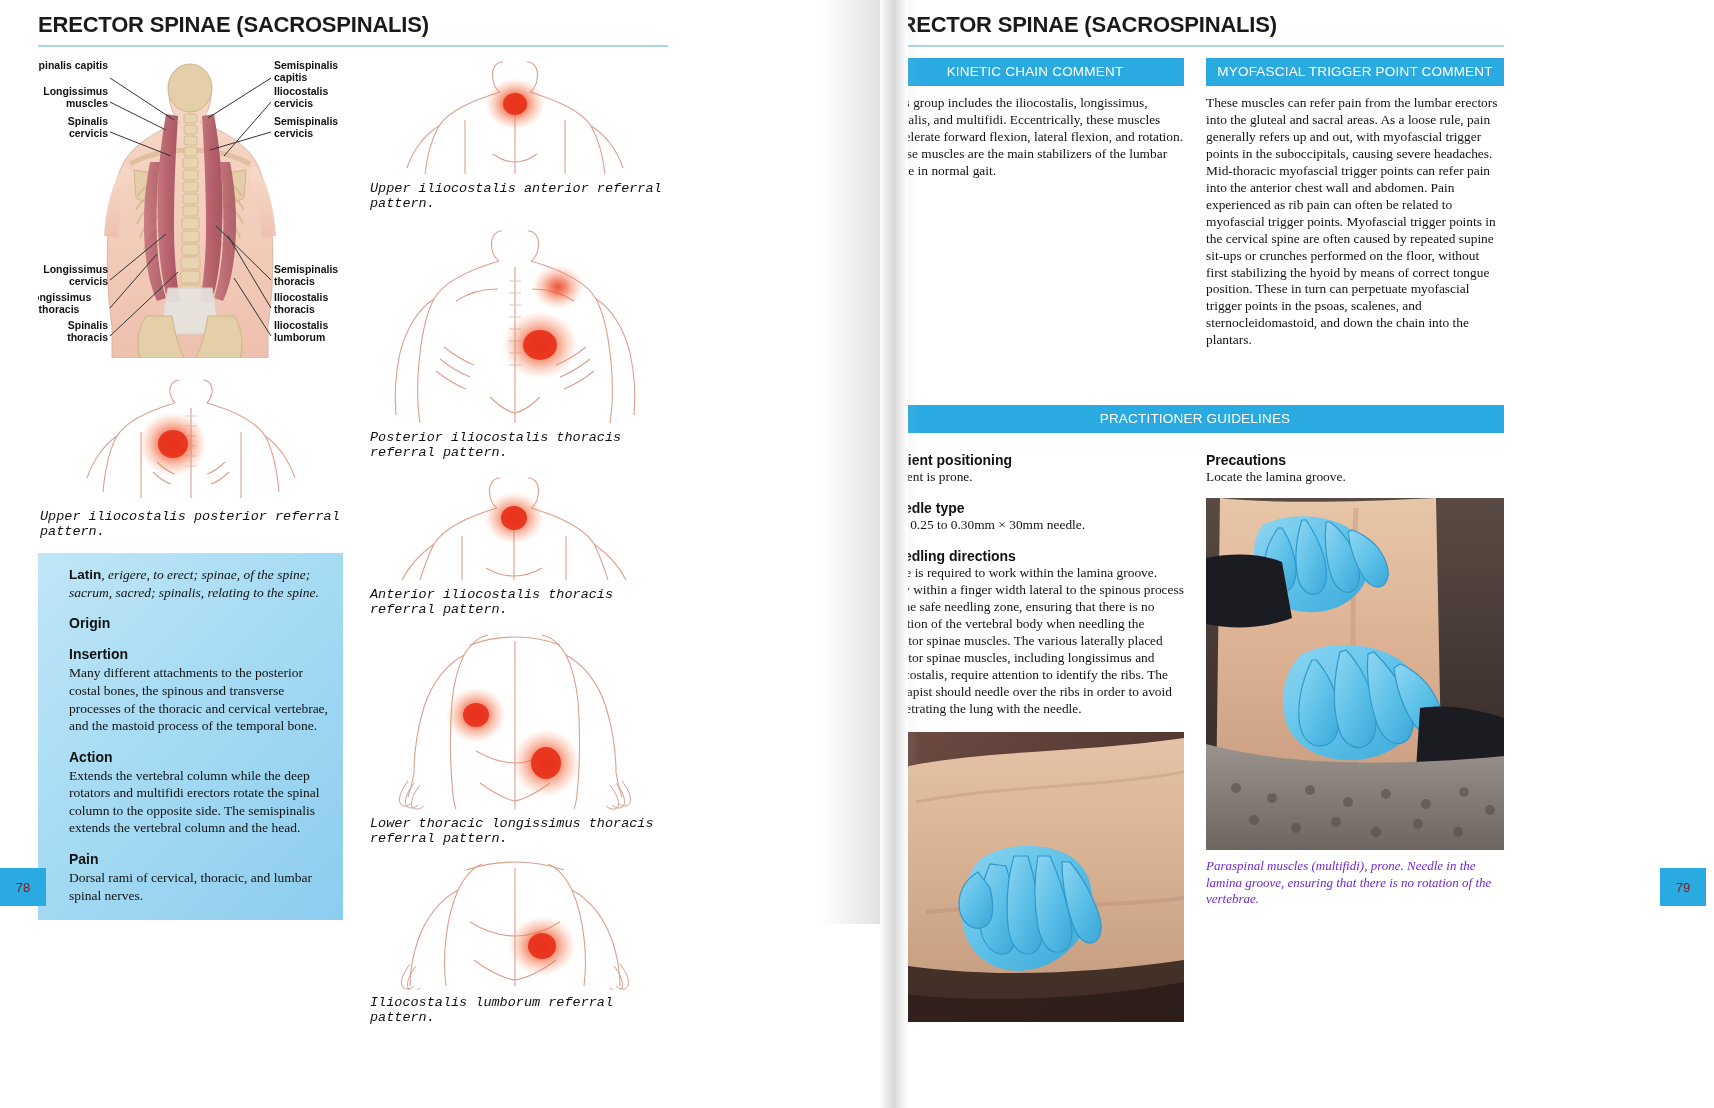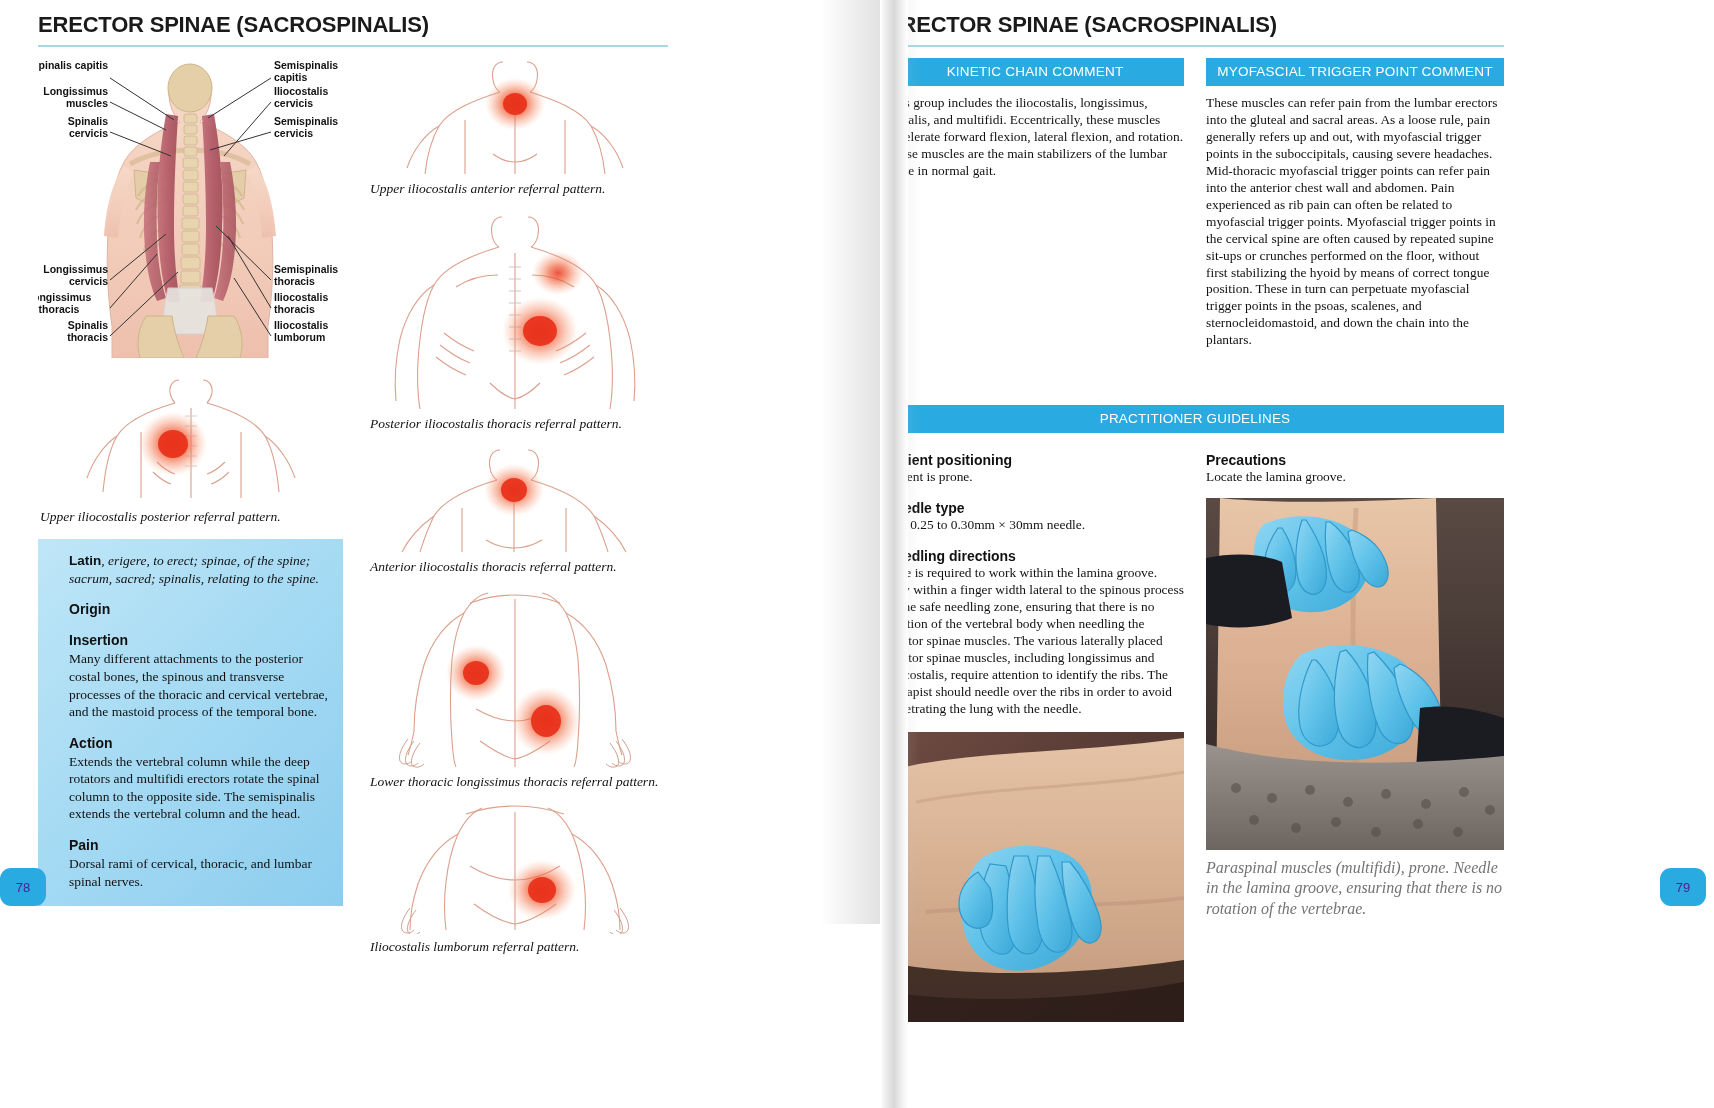"Upper iliocostalis anterior referral" .fig-caption { font-family: Liberation Serif, serif -> Liberation Mono, monospace }
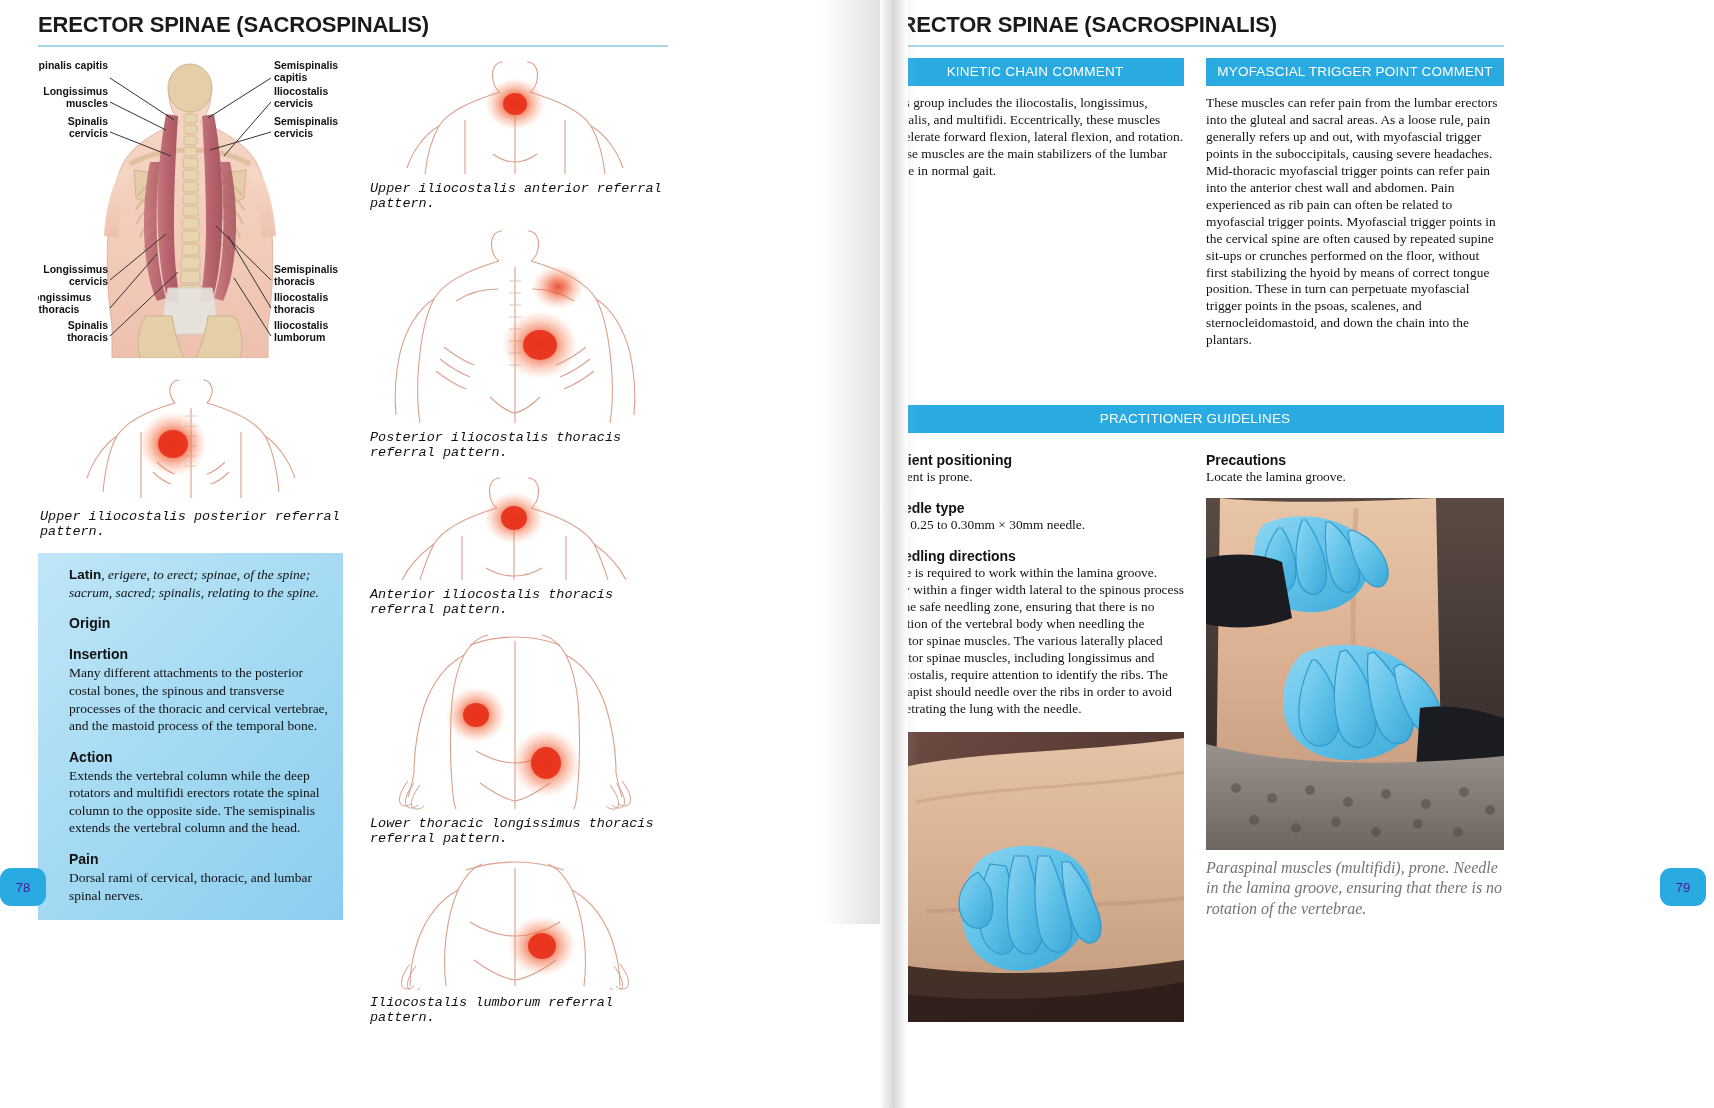"Paraspinal muscles (multifidi), prone." .photo-caption { color: #737373 -> #6d28d9; font-size: 16px -> 13px }
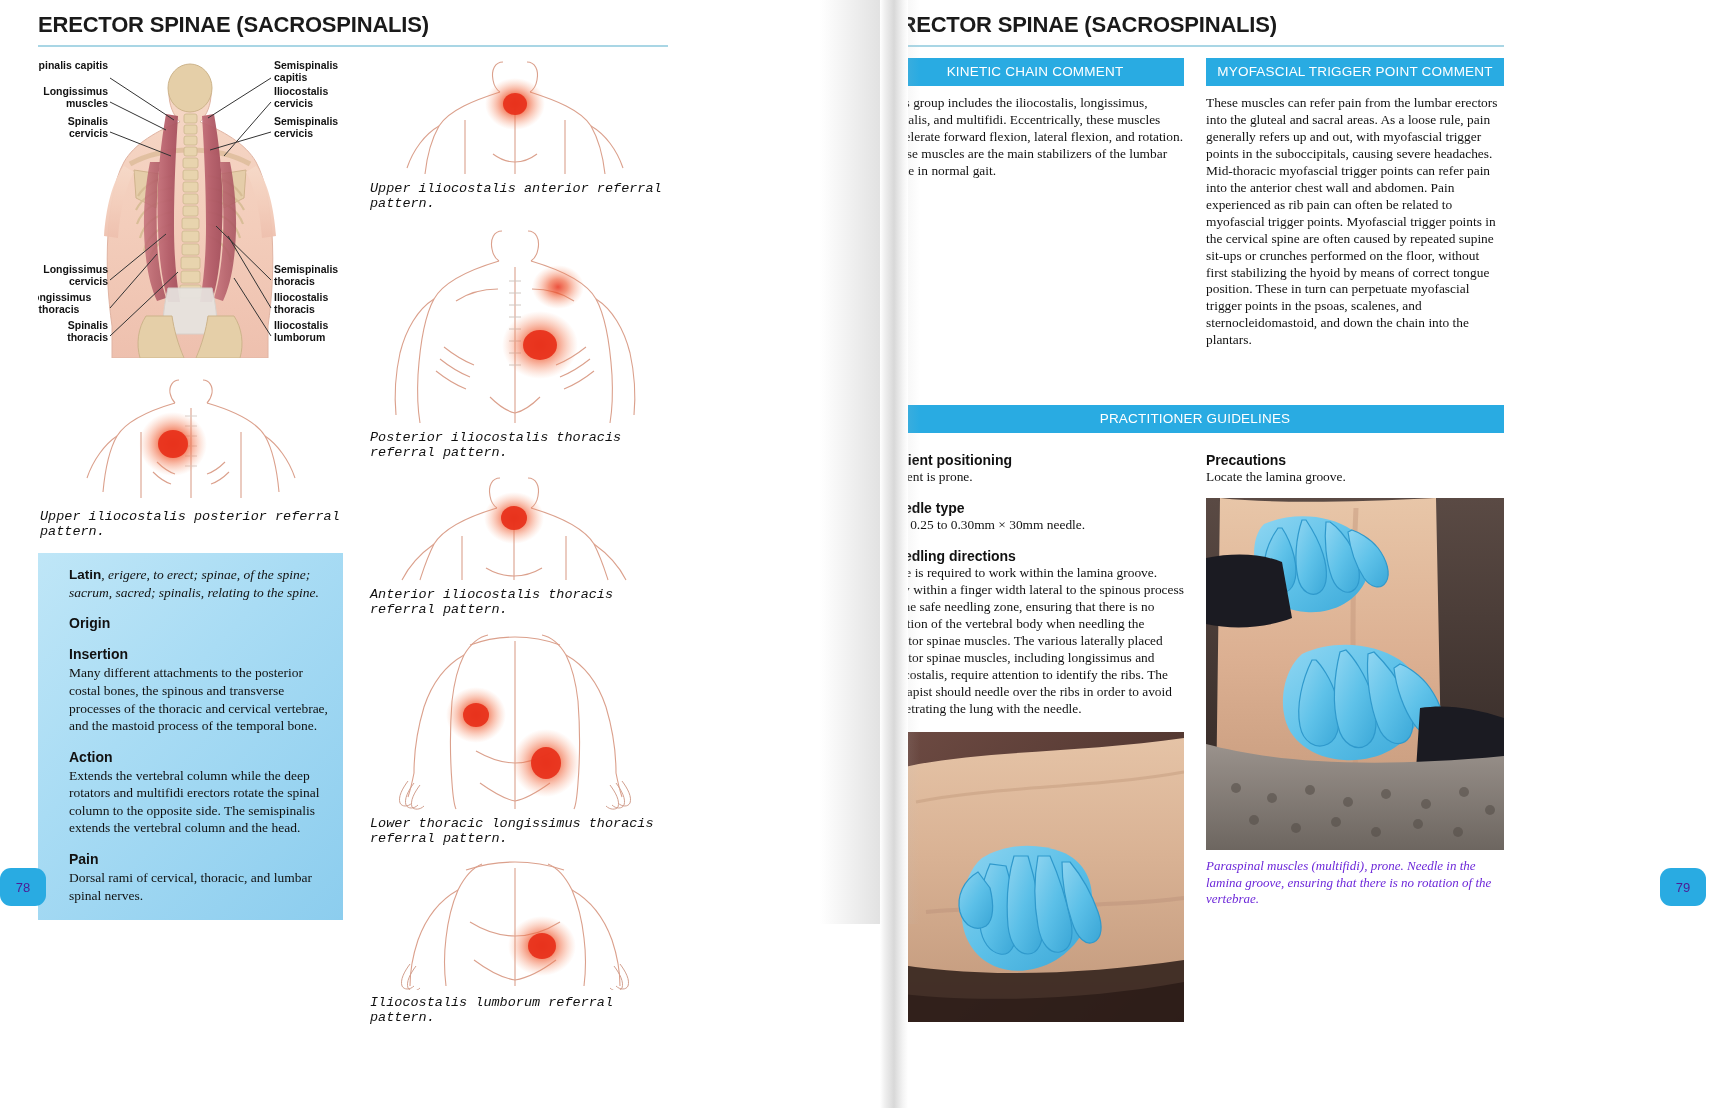"78" .folio { border-radius: 11px -> none; color: #4c1d95 -> #7f1d1d }
